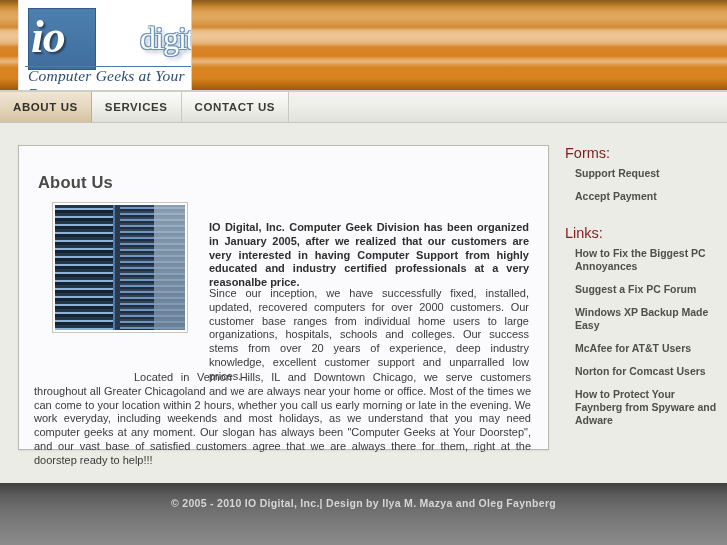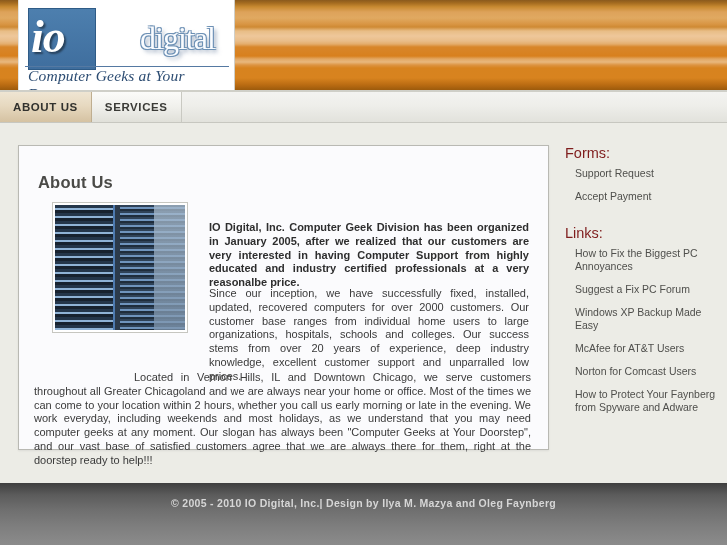"io" .logo-box { width: 217px -> 174px }
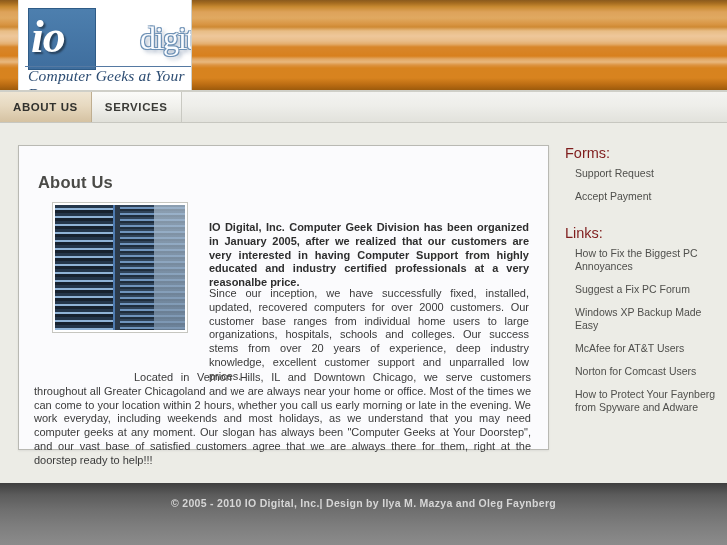"CONTACT US" li.nav-item { html: none -> <li>CONTACT US</li> }
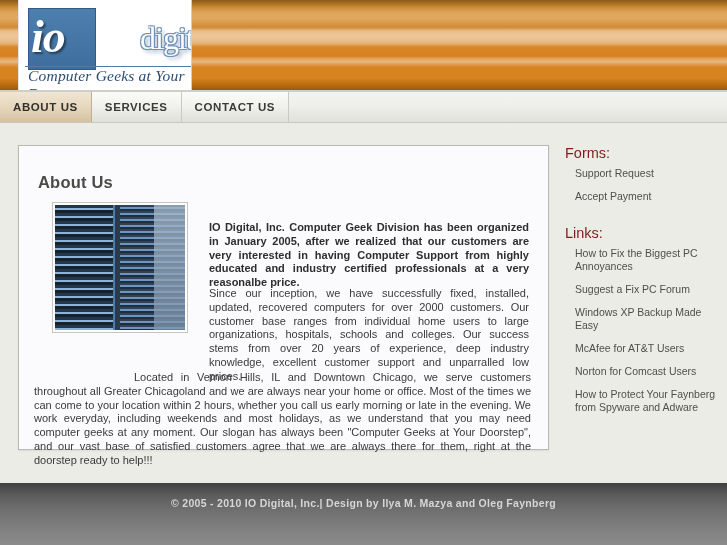"Support Request" .side-link { font-weight: normal -> bold }
